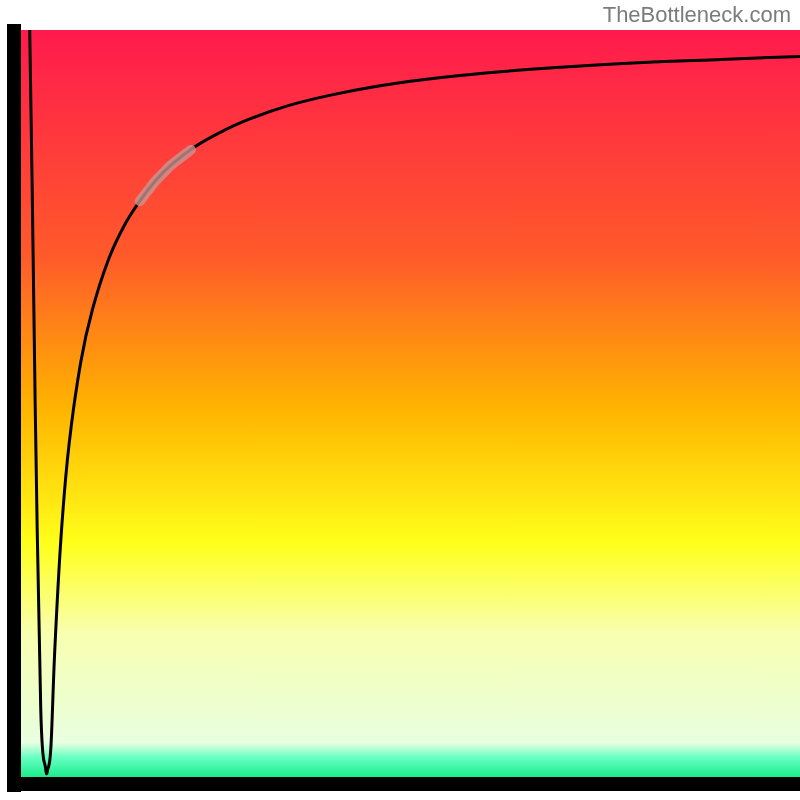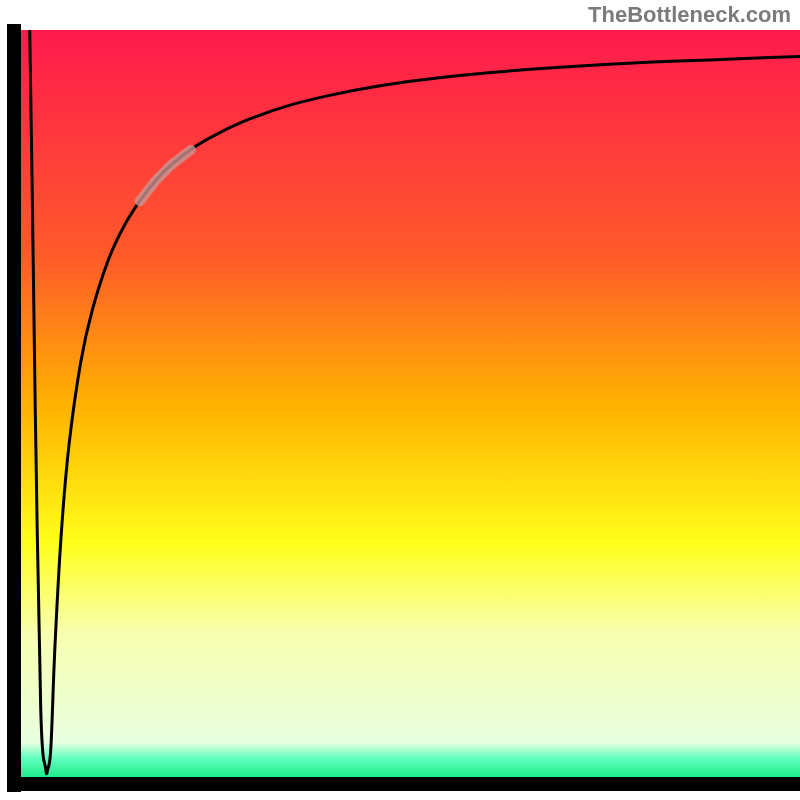"TheBottleneck.com" .attribution { font-weight: 700 -> 400 }
